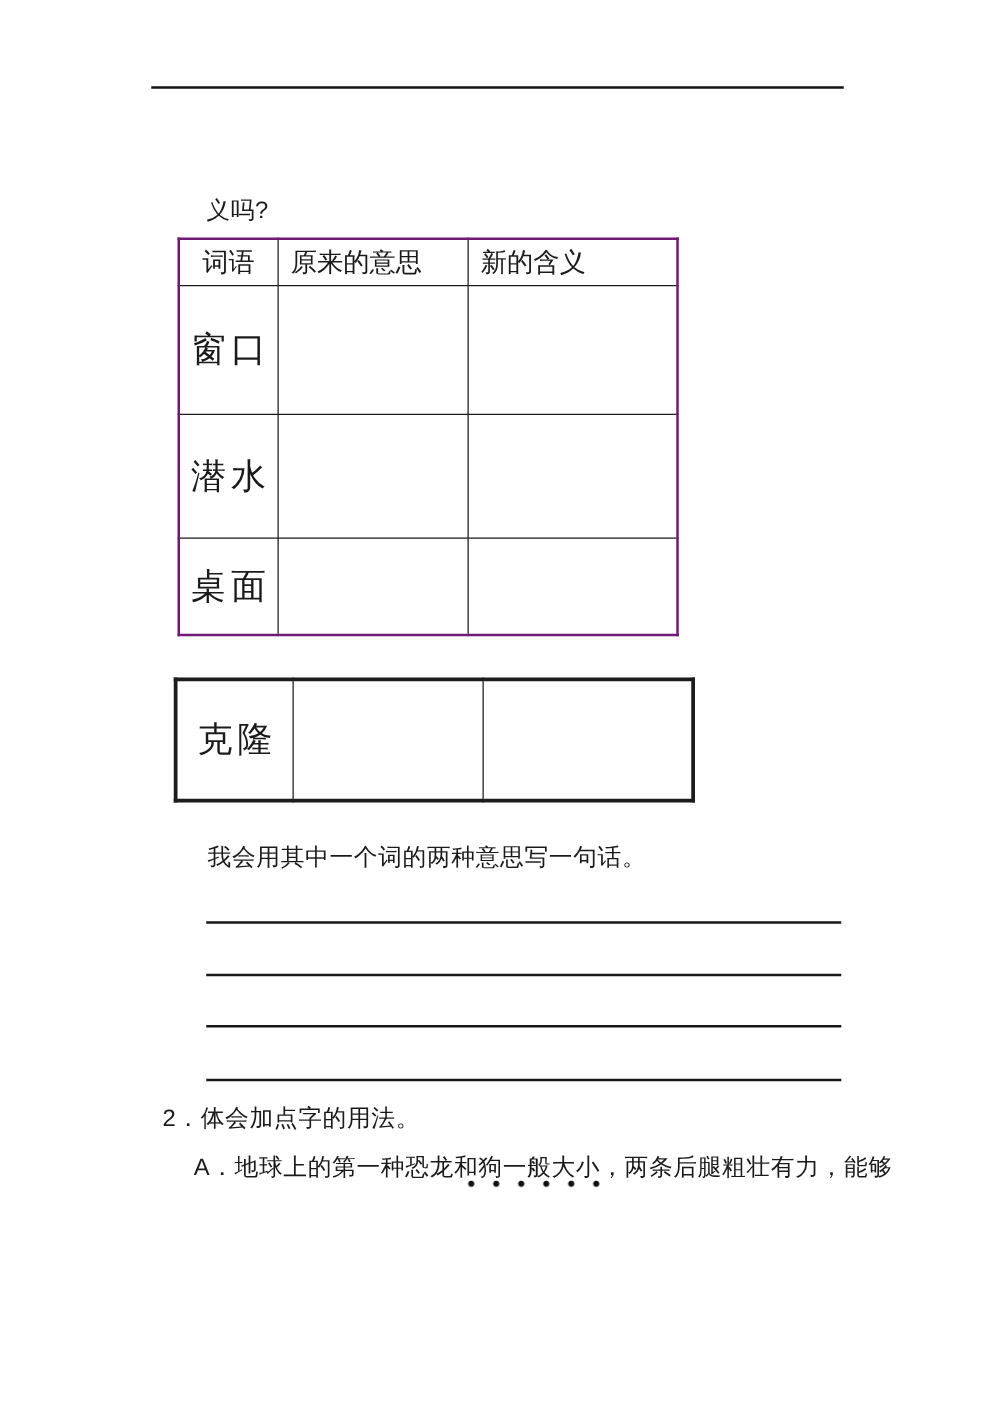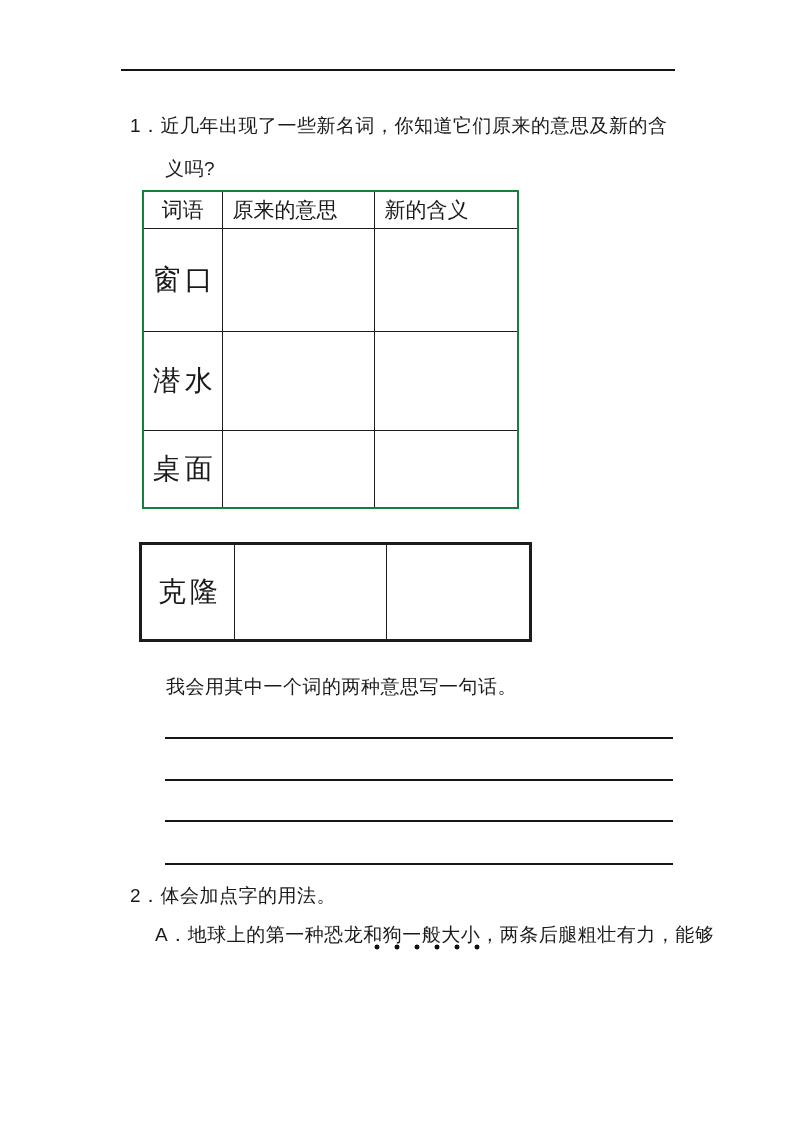"1．近几年出现了一些新名词，你知道它们原来的意思及新的含" div.tline { html: <div>1．近几年出现了一些新名词，你知道它们原来的意思及新的含</div> -> none }
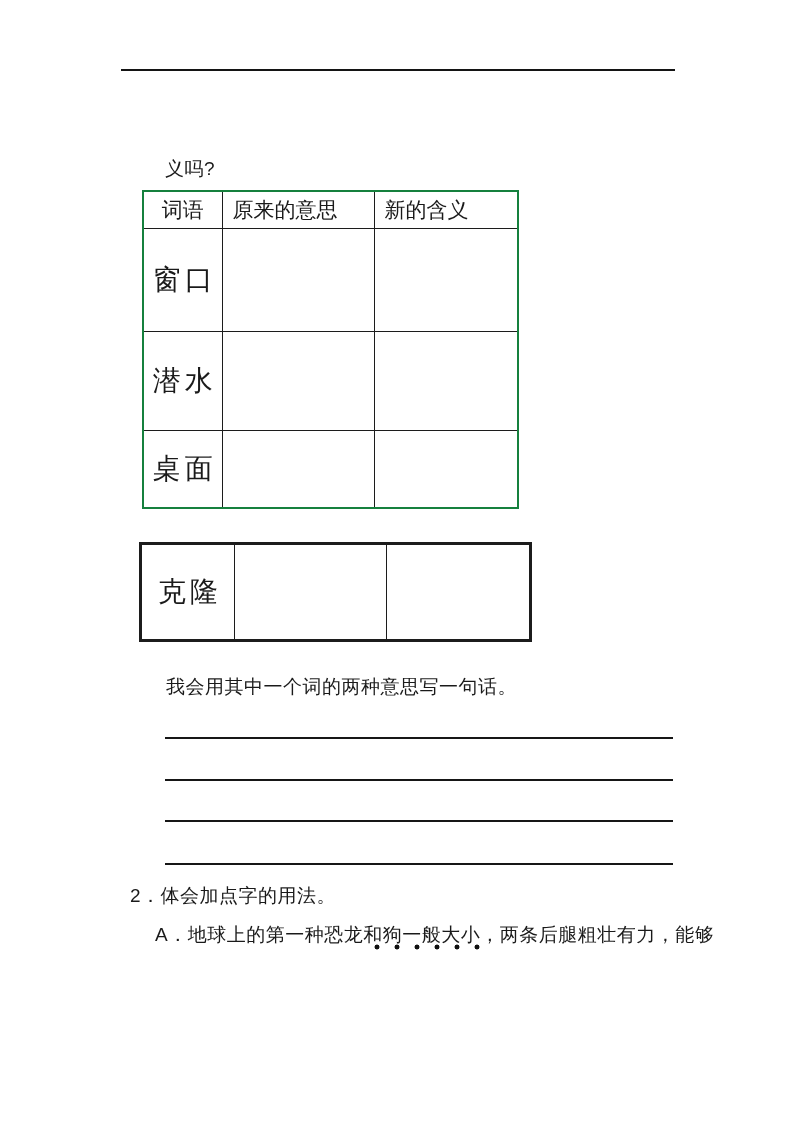"词语" table.vocab { border: 2px solid #15803d -> 2px solid #701a75 }
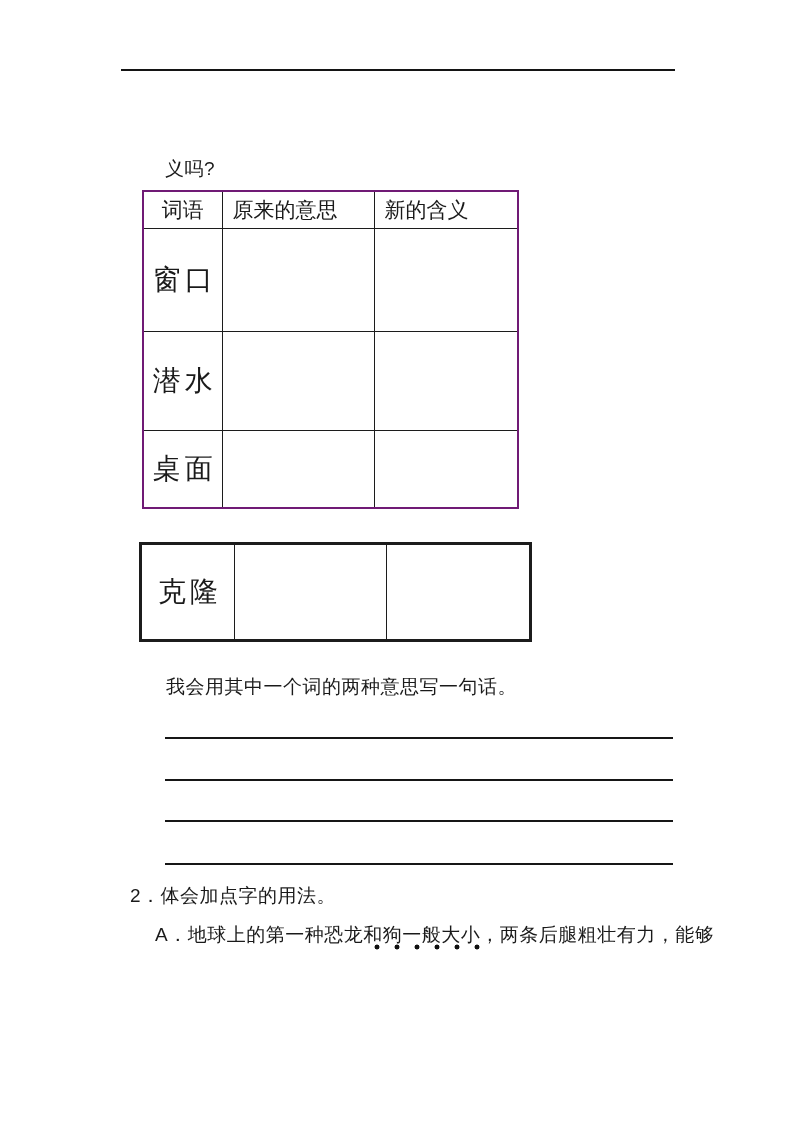"新的含义" .col-new { width: 144px -> 168px }
